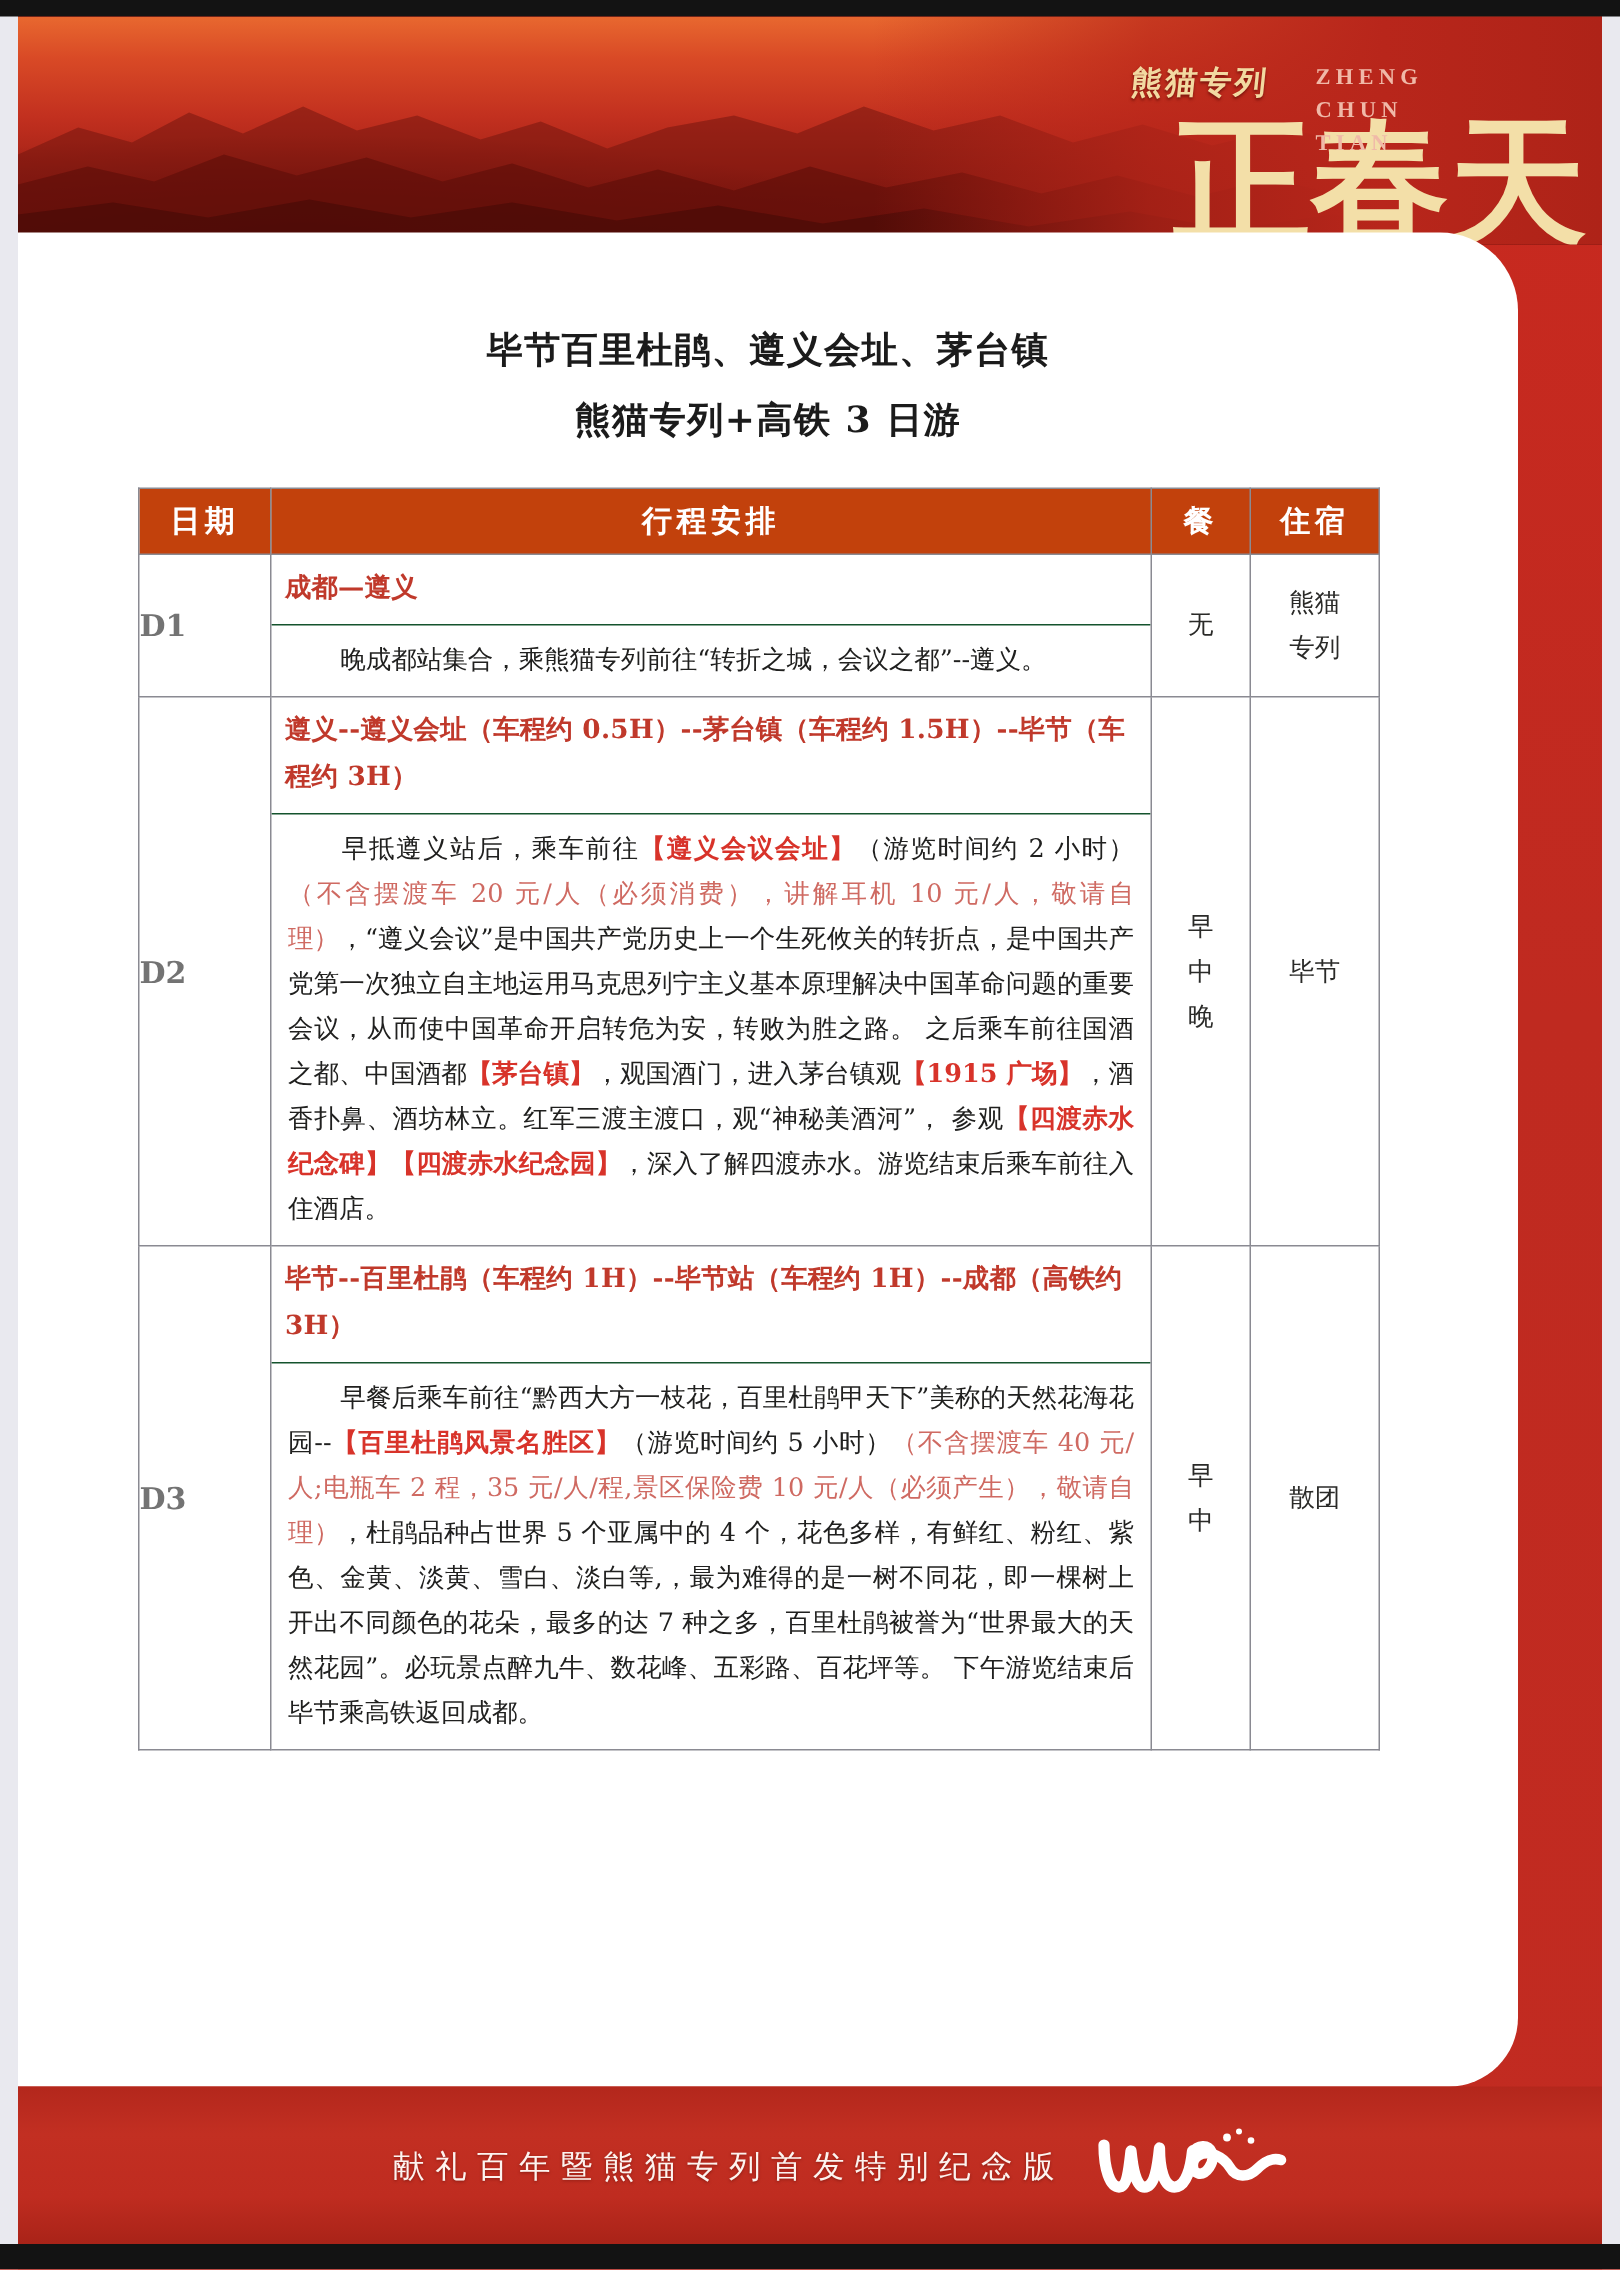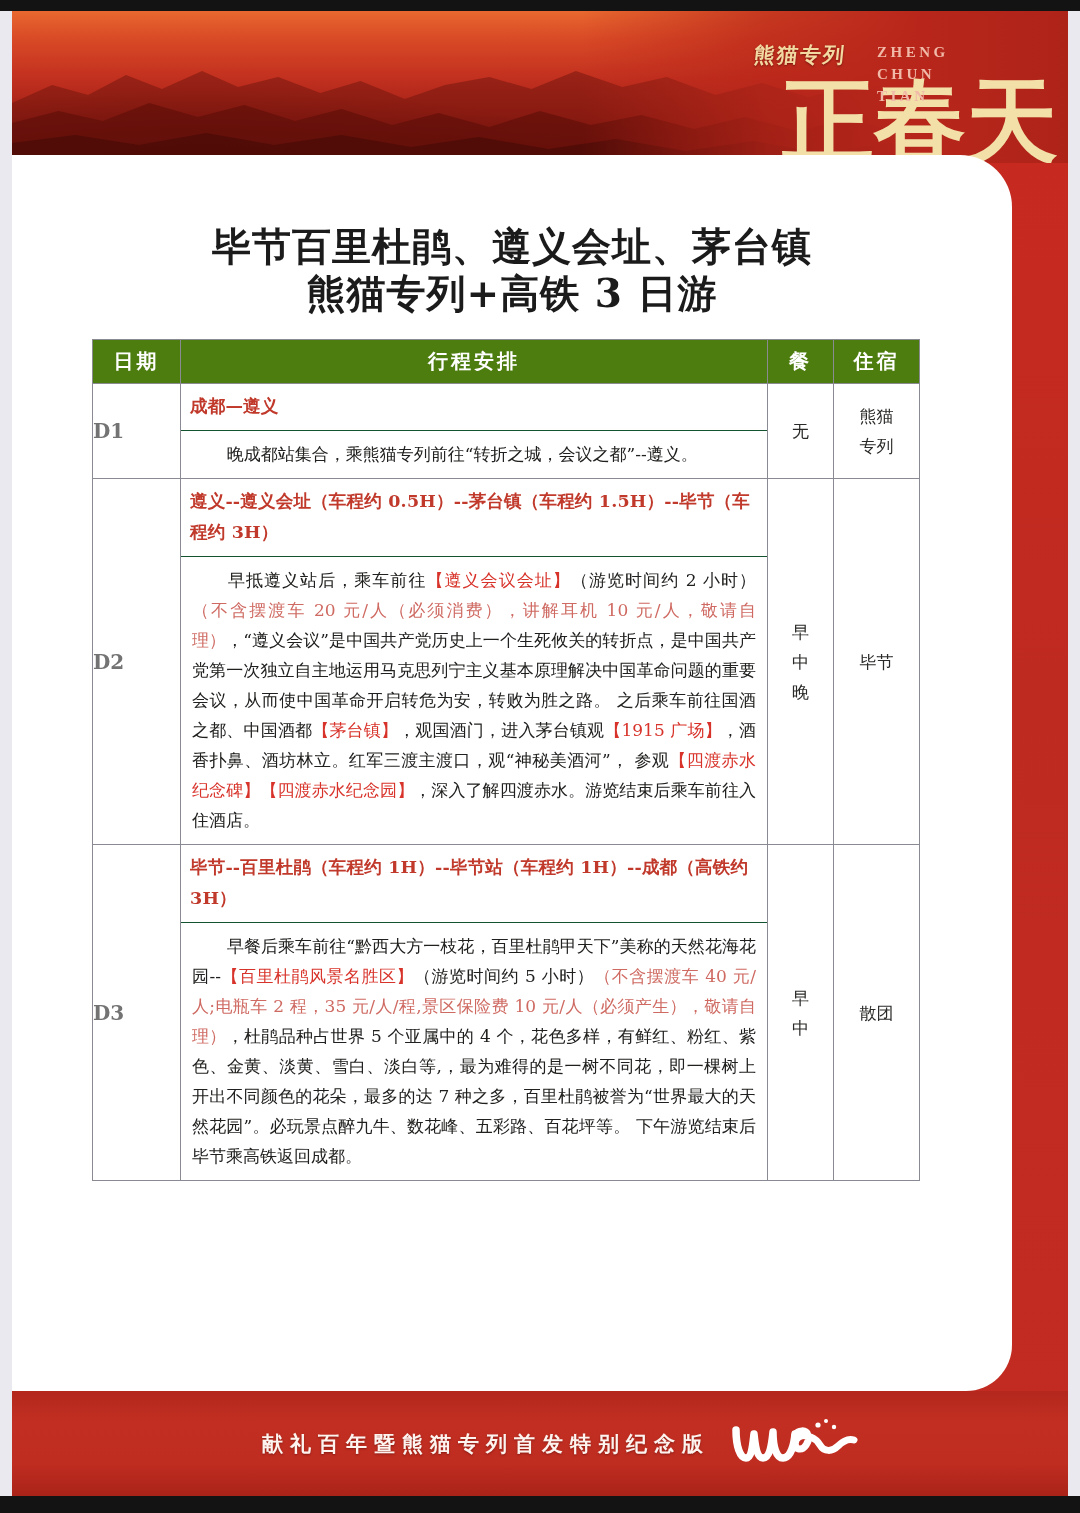"毕节百里杜鹃、遵义会址、茅台镇" .doc-title { font-size: 39px -> 24px; margin-top: 68px -> 54px }
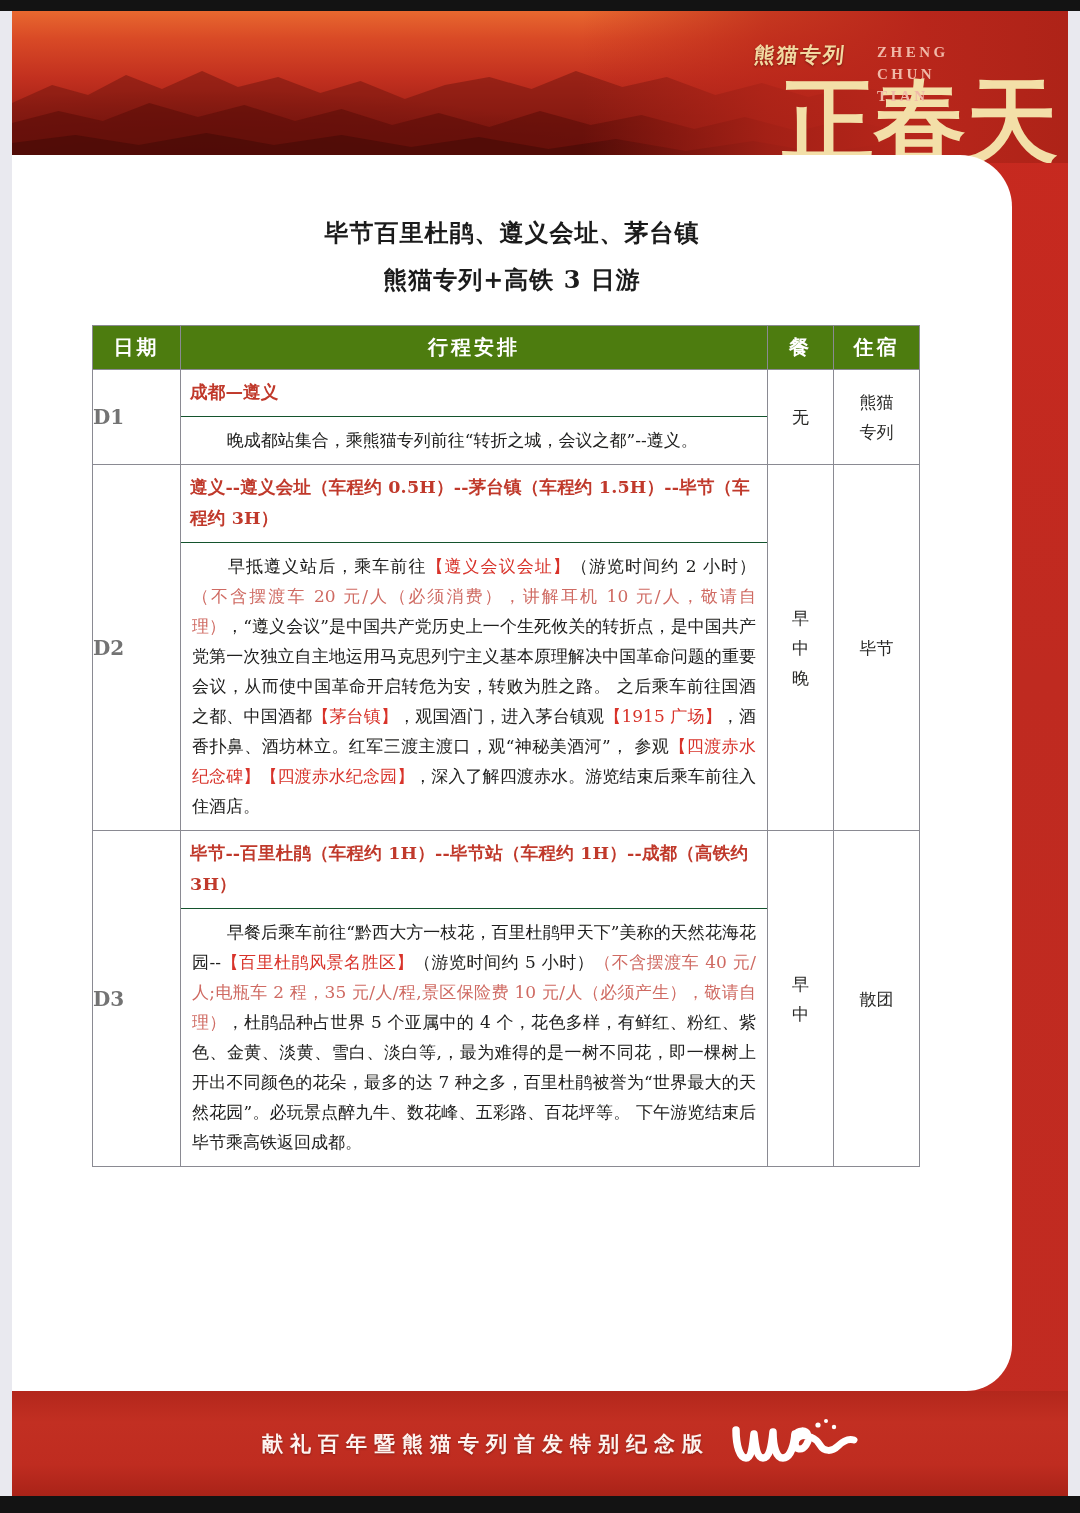"日期" thead th { background: #4d7c0f -> #c2410c }
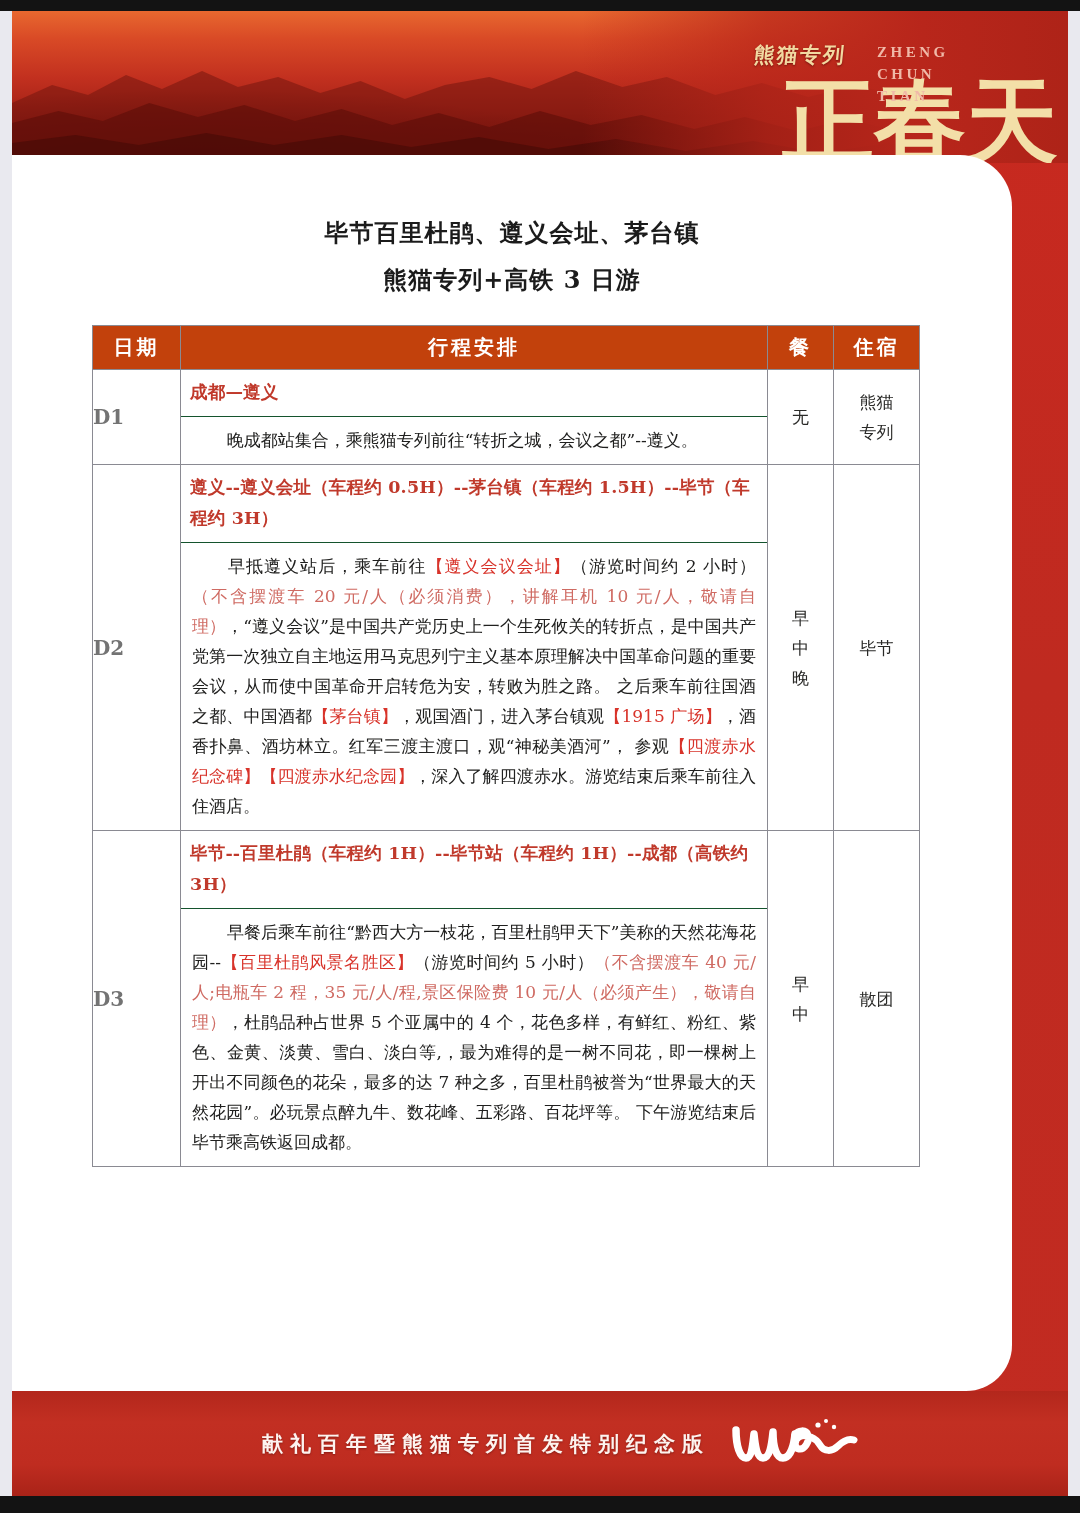"【遵义会议会址】" .hl { font-weight: 400 -> 700 }
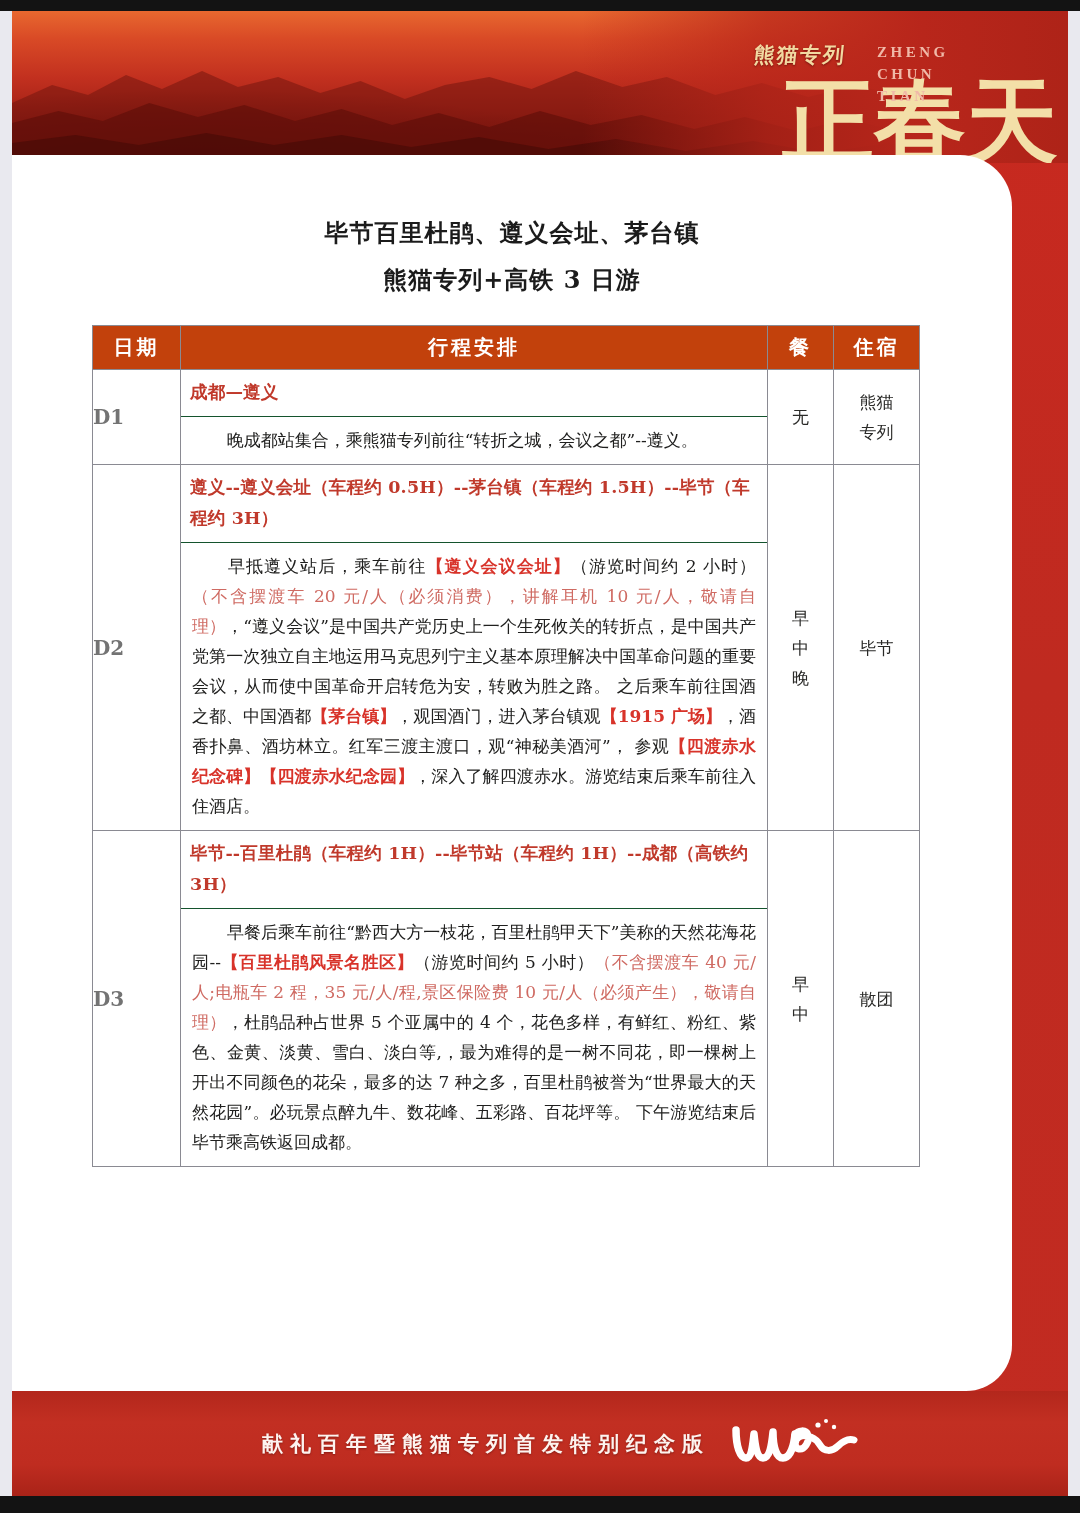"献礼百年暨熊猫专列首发特别纪念版" .footer-text { font-weight: 700 -> 400 }
